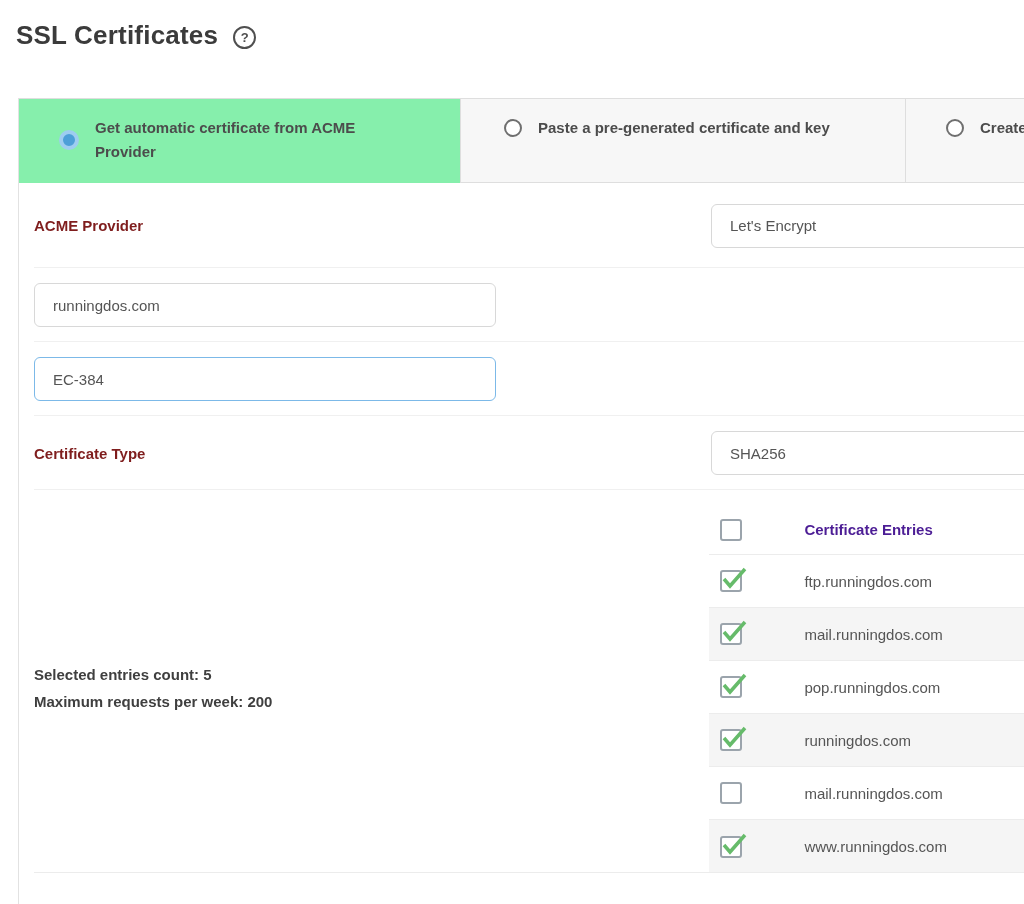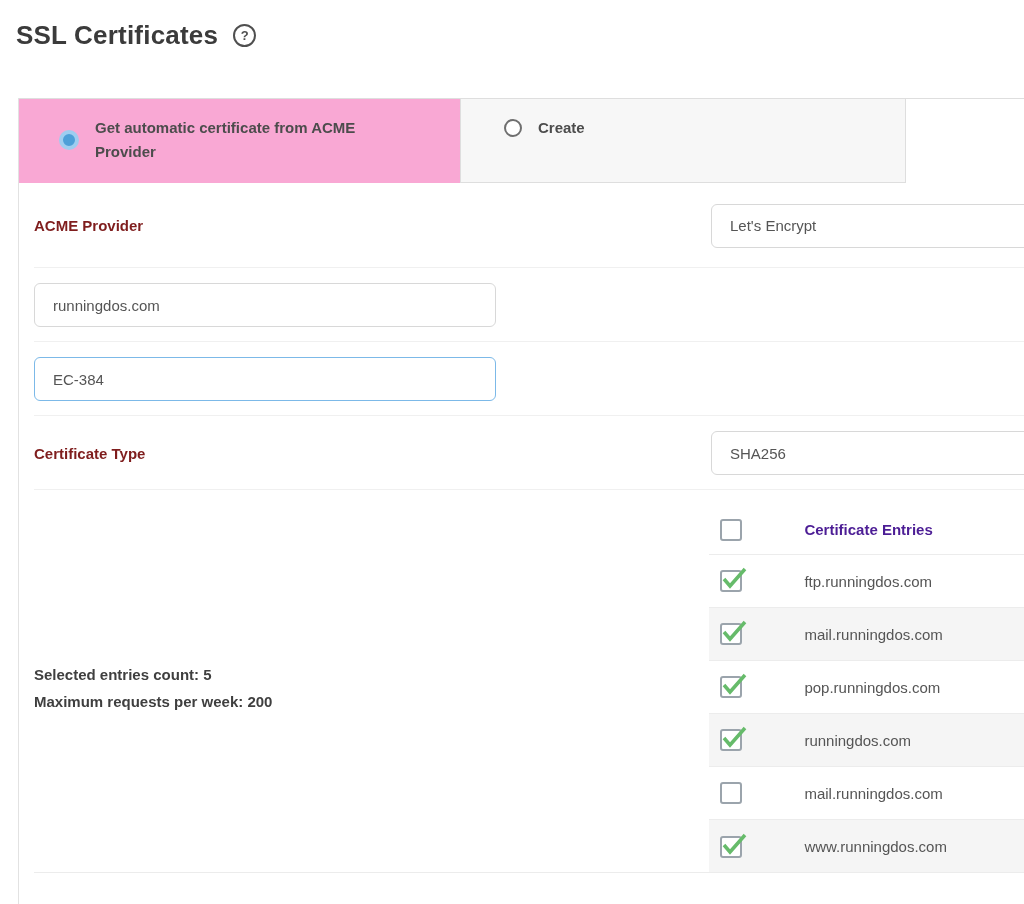"SSL Certificates" .page-header { align-items: none -> center }
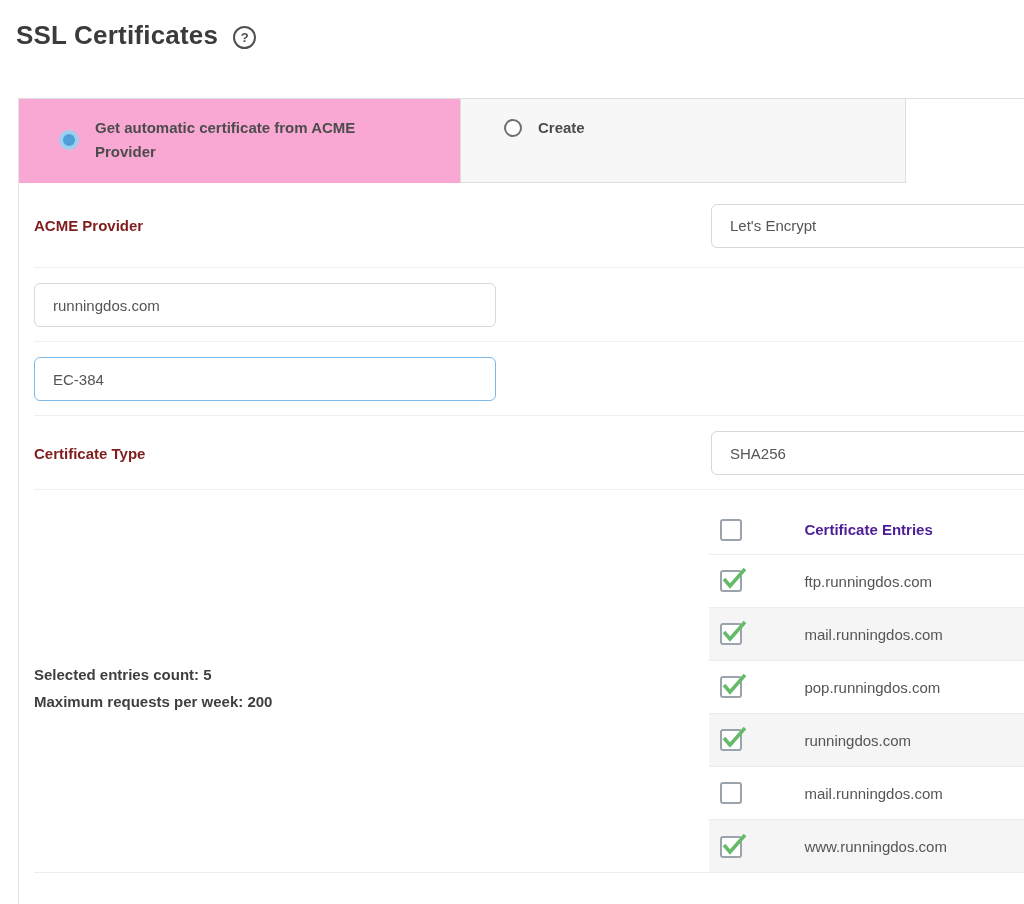"Get automatic certificate from ACME" .tab.selected { background: #f9a8d4 -> #86efac }
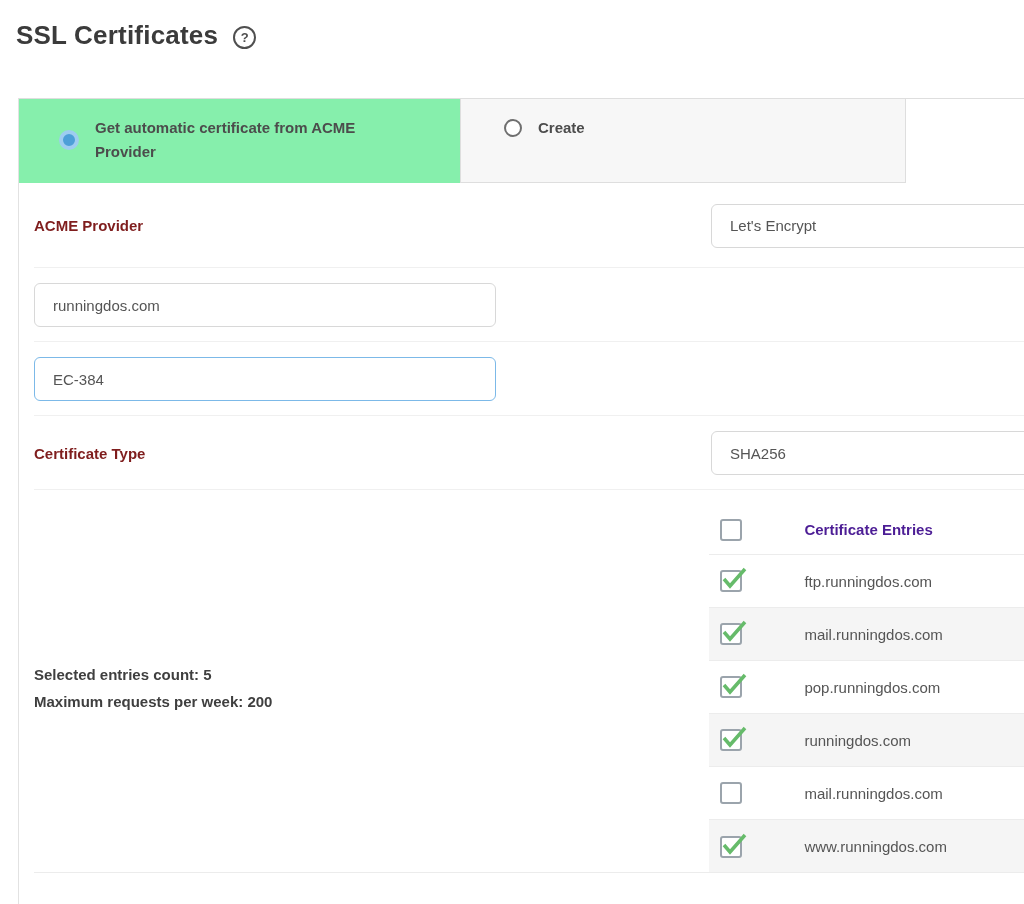"Paste a pre-generated certificate and" div.tab { html: none -> <div> <div> <span></span> <span>Paste a pre-generated certificate and key</span> </div> </div> }
